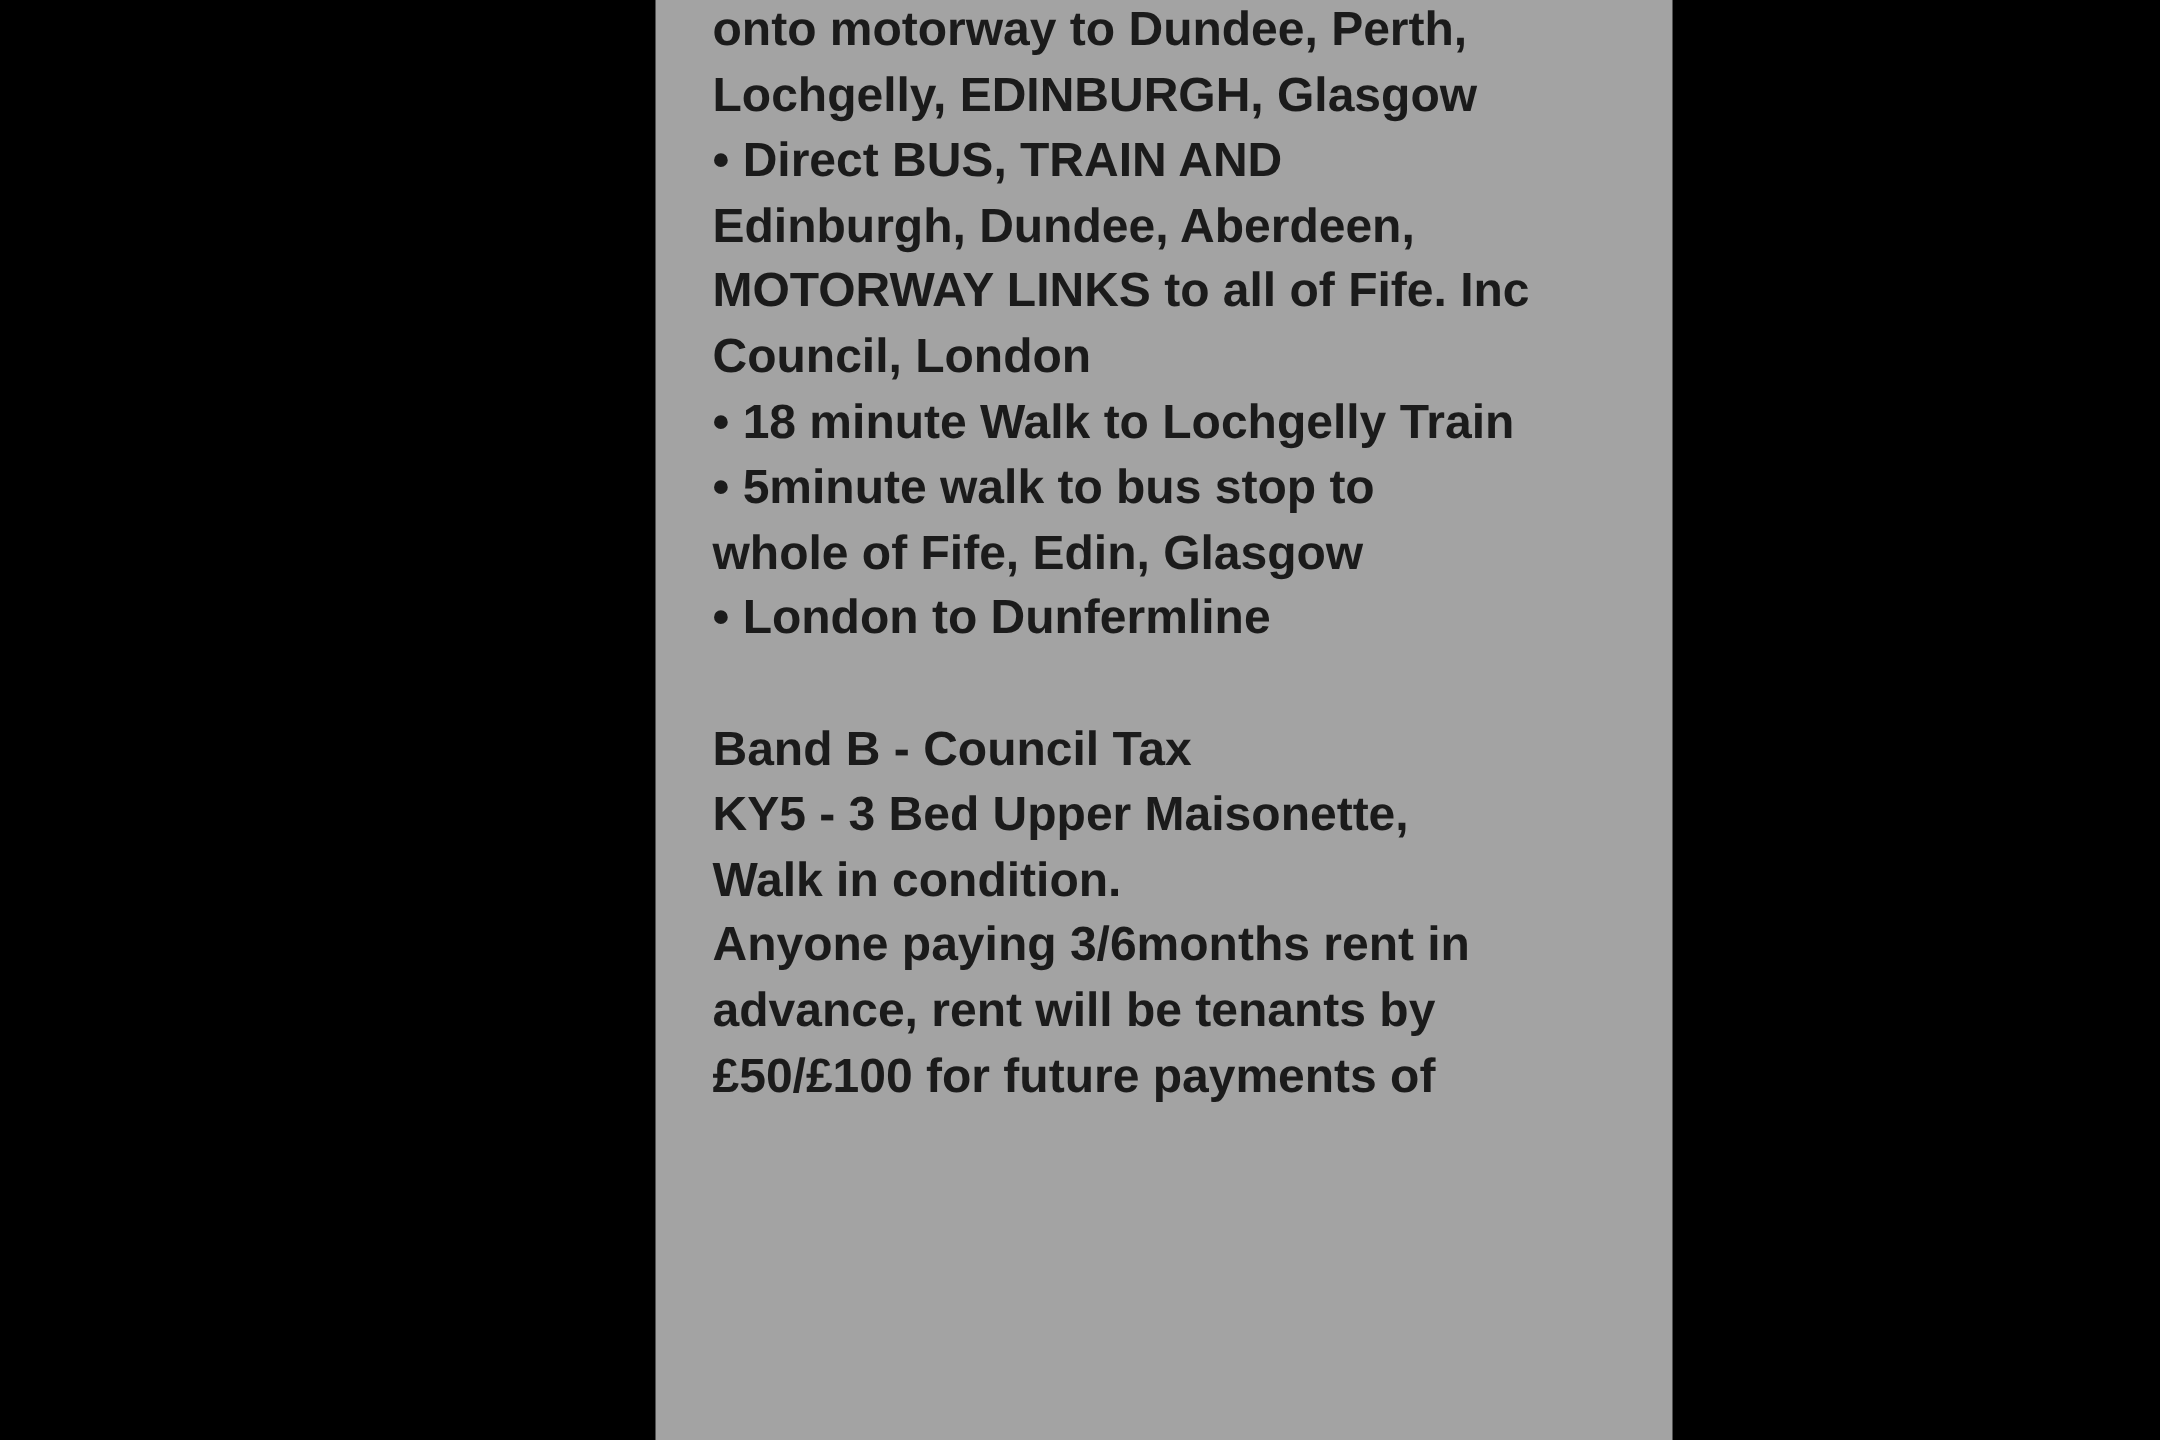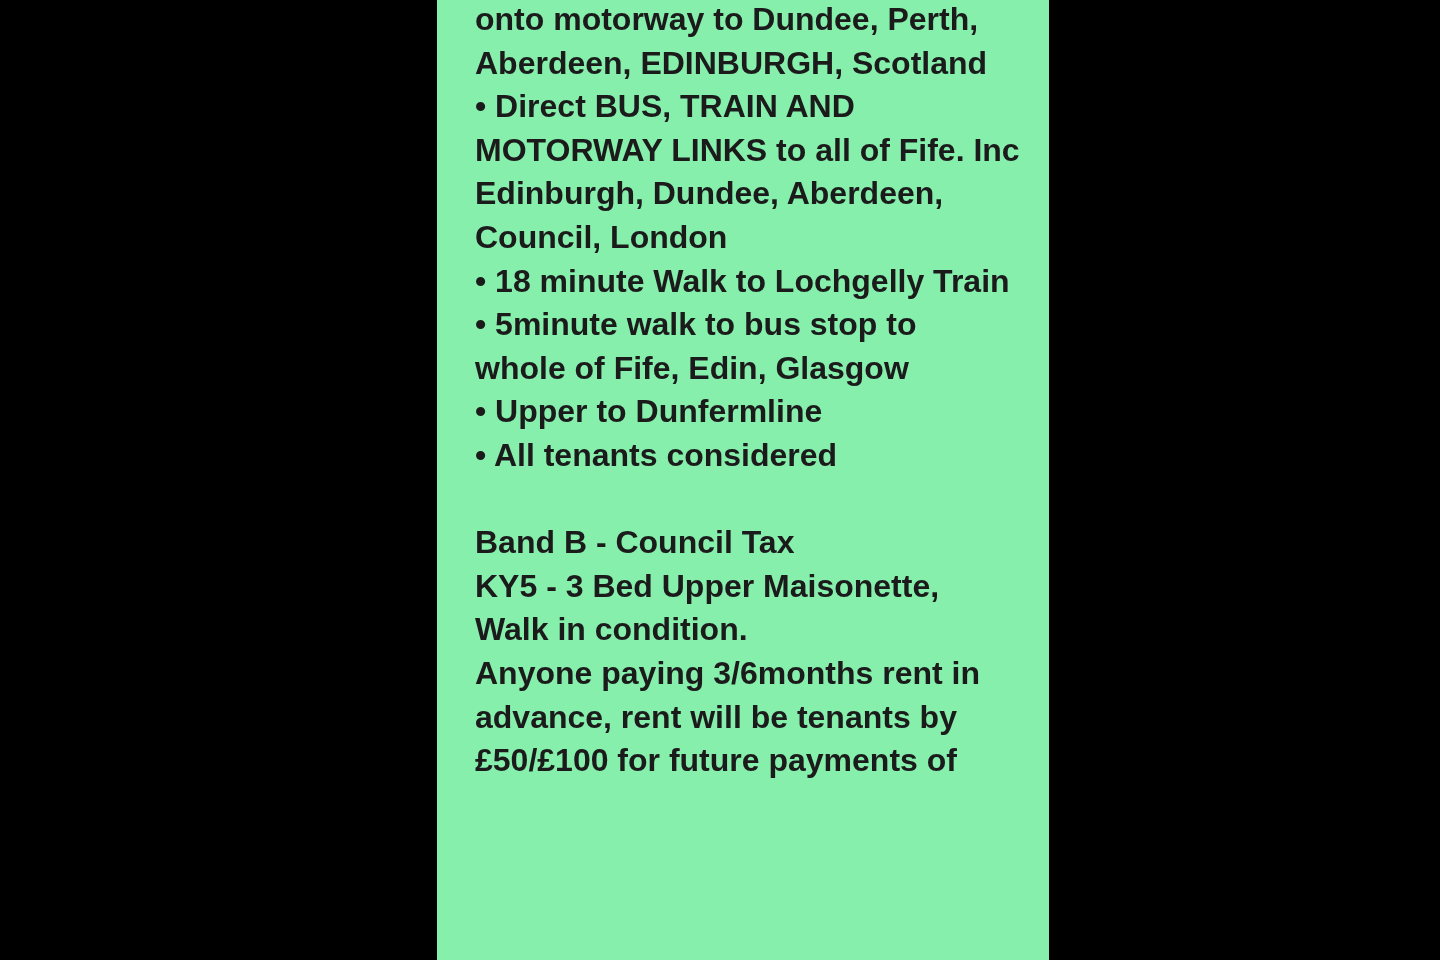"onto motorway to Dundee, Perth," .panel { background: #86efac -> #a3a3a3; width: 612px -> 678px }
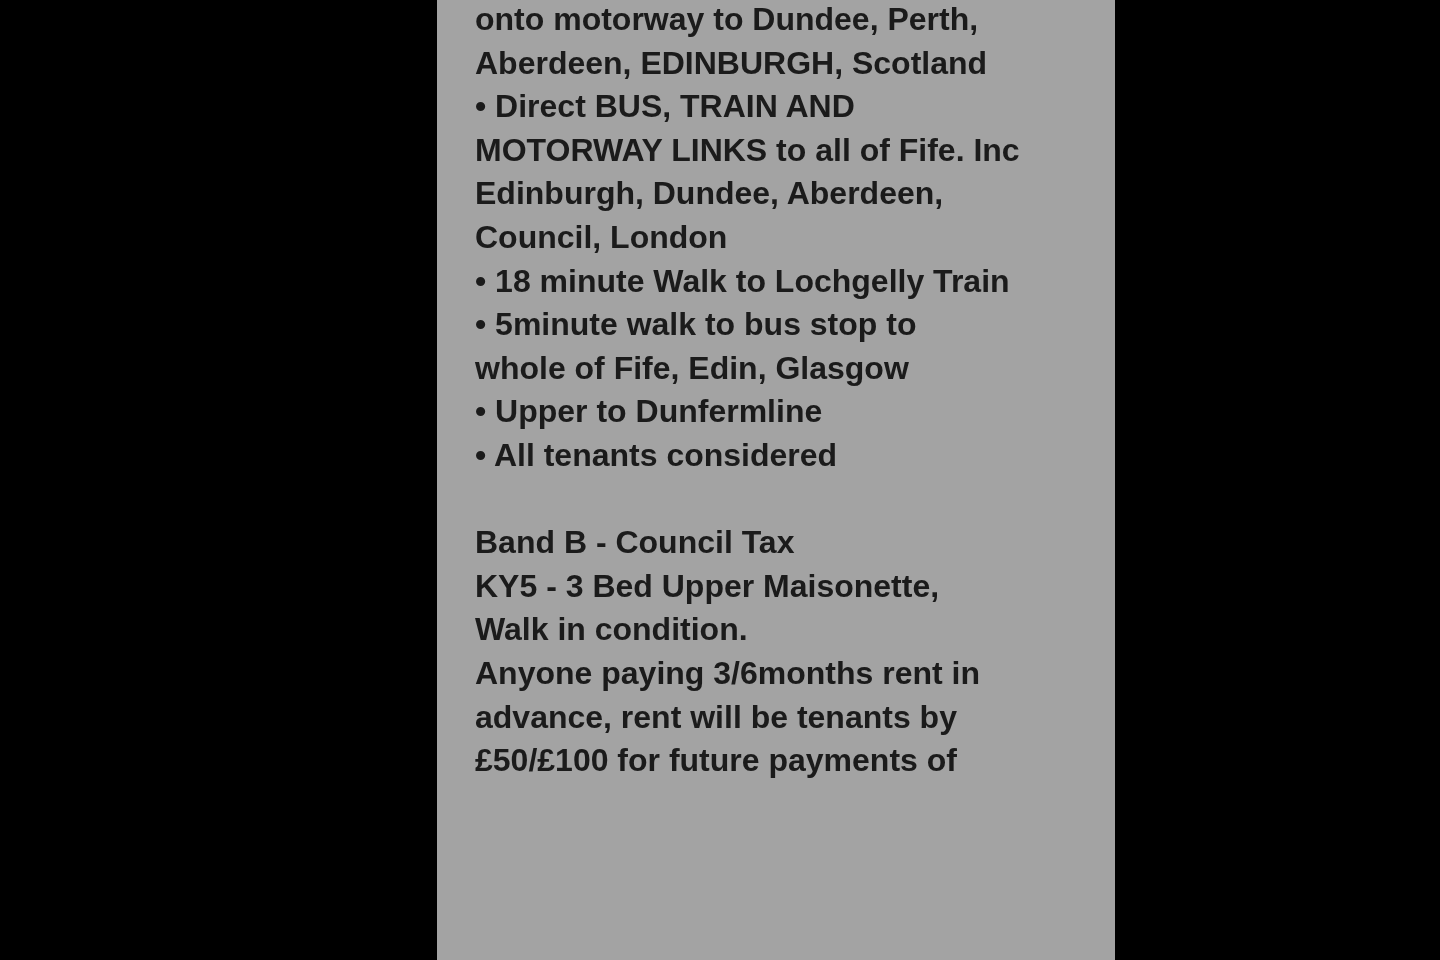"Aberdeen, EDINBURGH, Scotland" div.line { text: Aberdeen, EDINBURGH, Scotland -> Lochgelly, EDINBURGH, Glasgow }
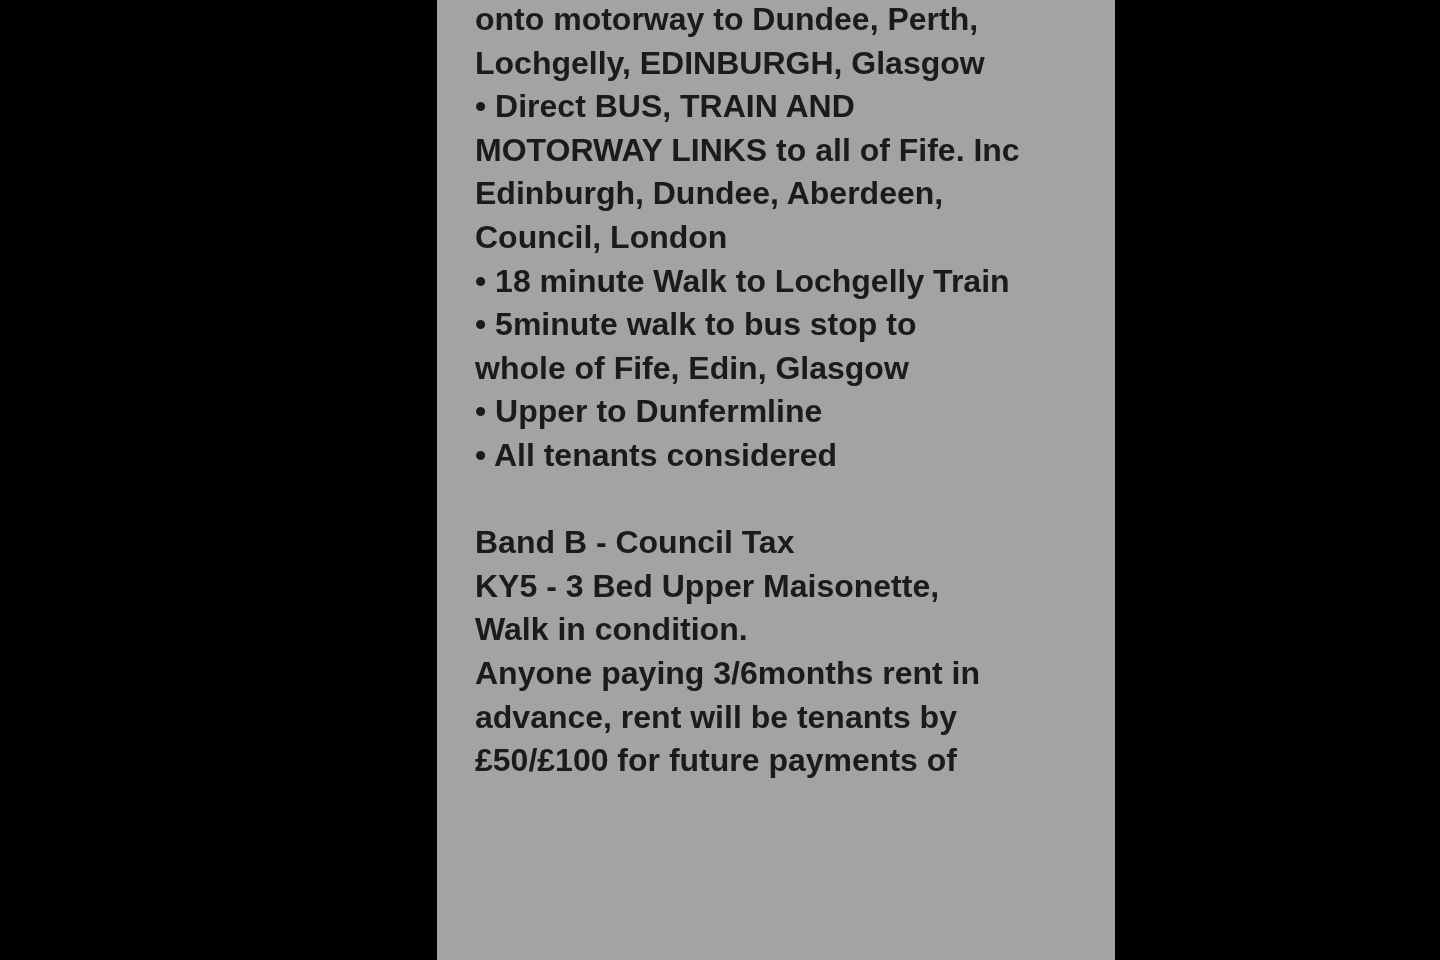"MOTORWAY LINKS to all of" div.line { order: before "Edinburgh, Dundee, Aberdeen," -> after "Edinburgh, Dundee, Aberdeen," }
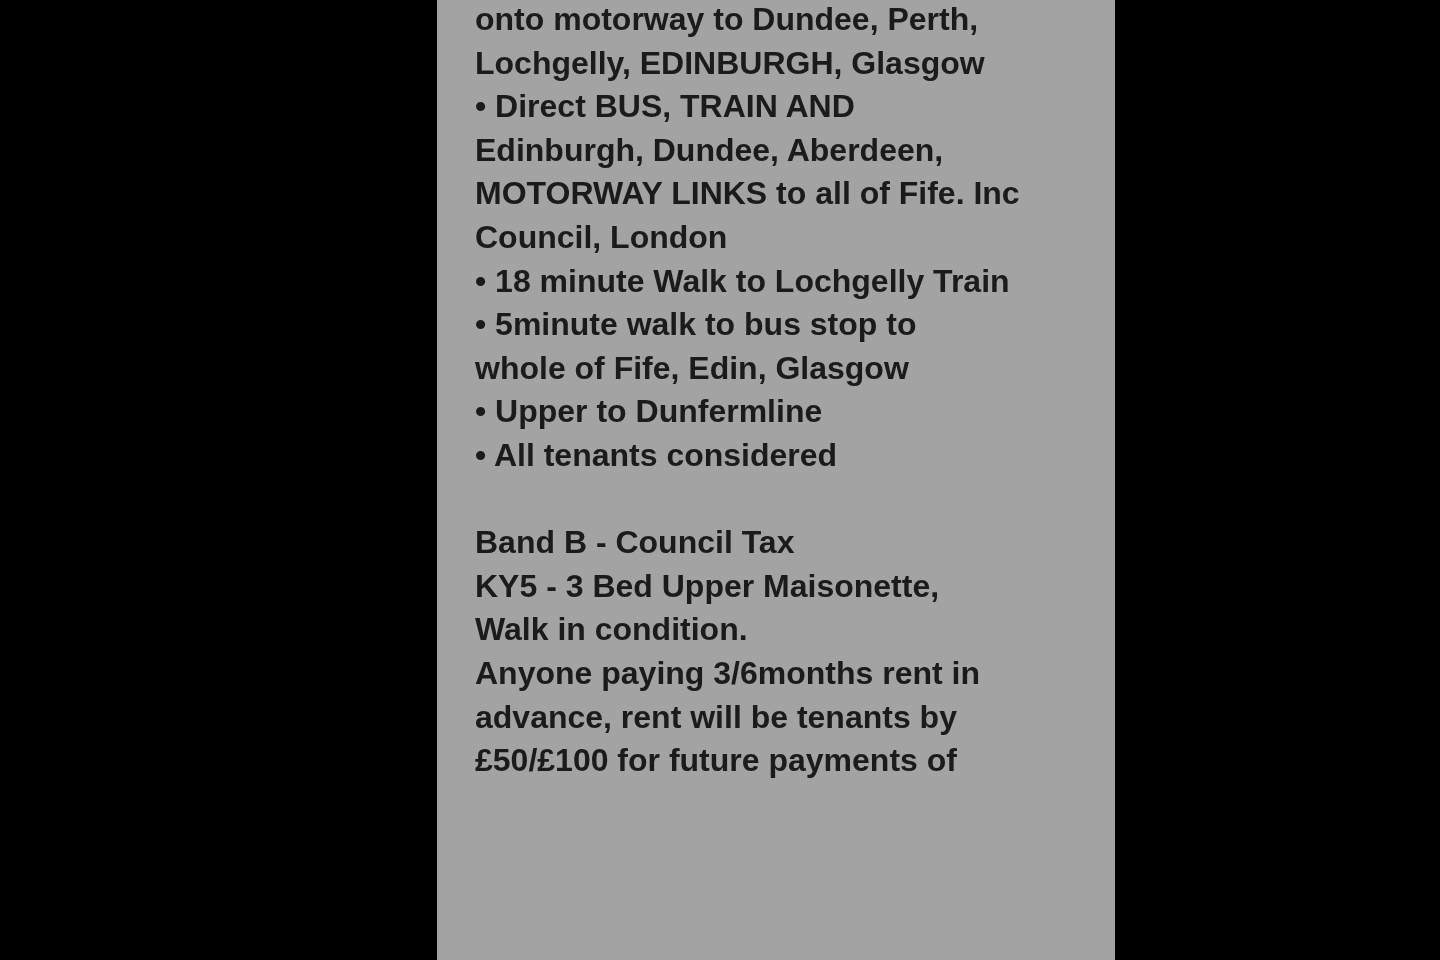"• Upper to Dunfermline" div.line { text: Upper -> London }
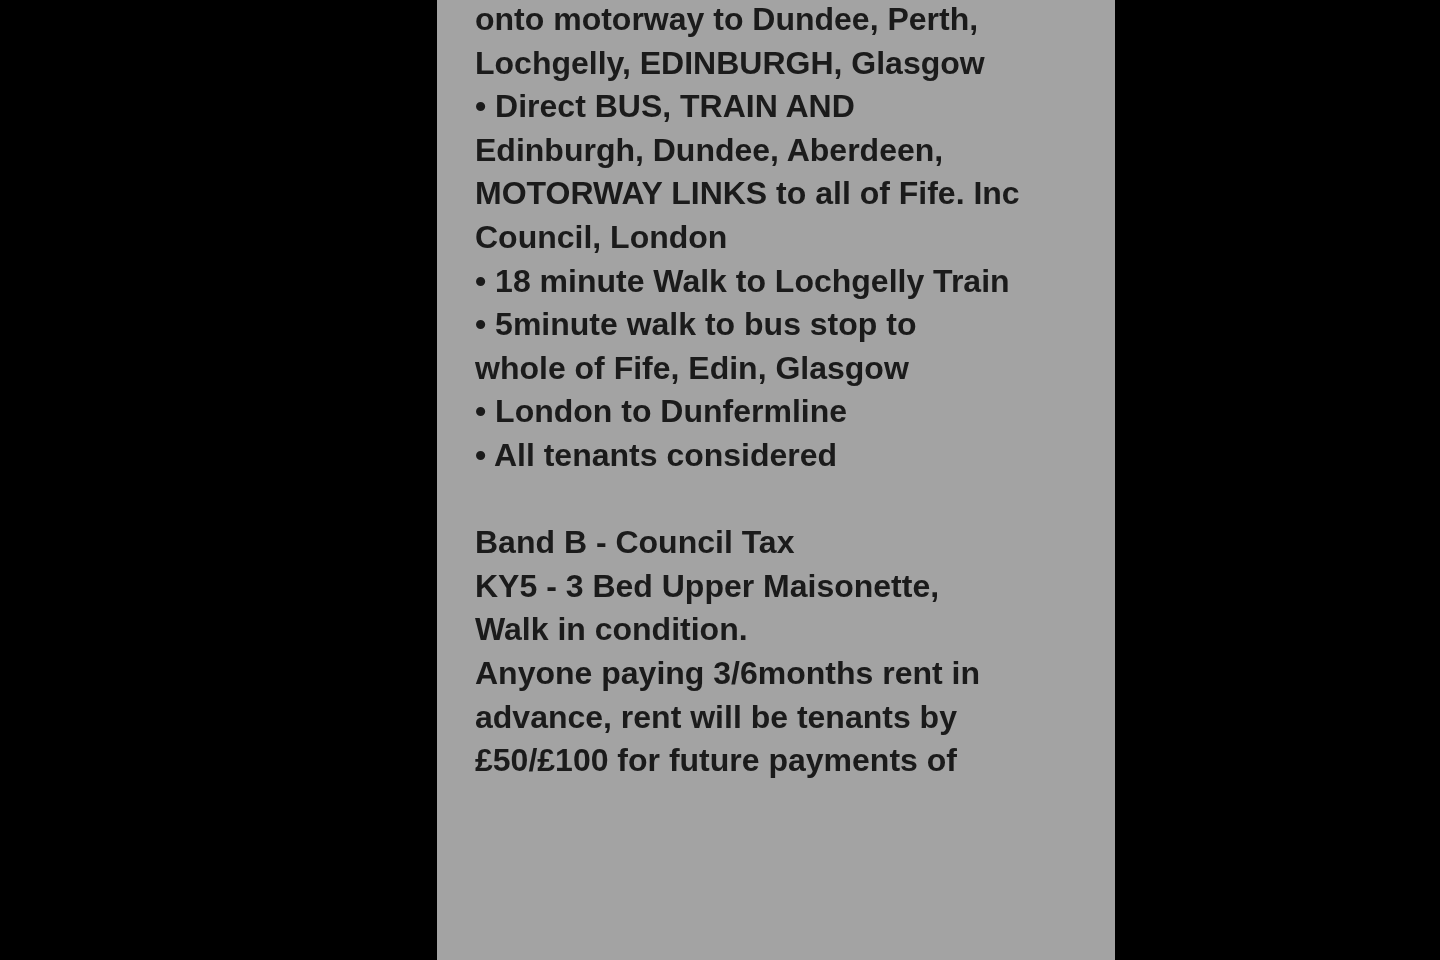"• All tenants considered" div.line { html: <div>• All tenants considered</div> -> none }
